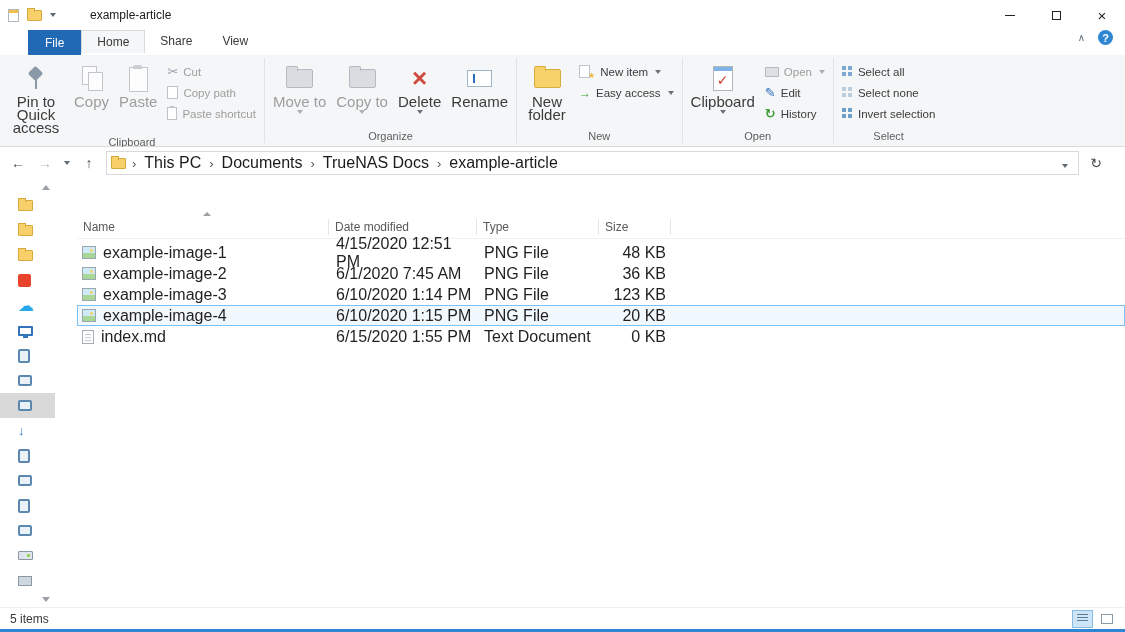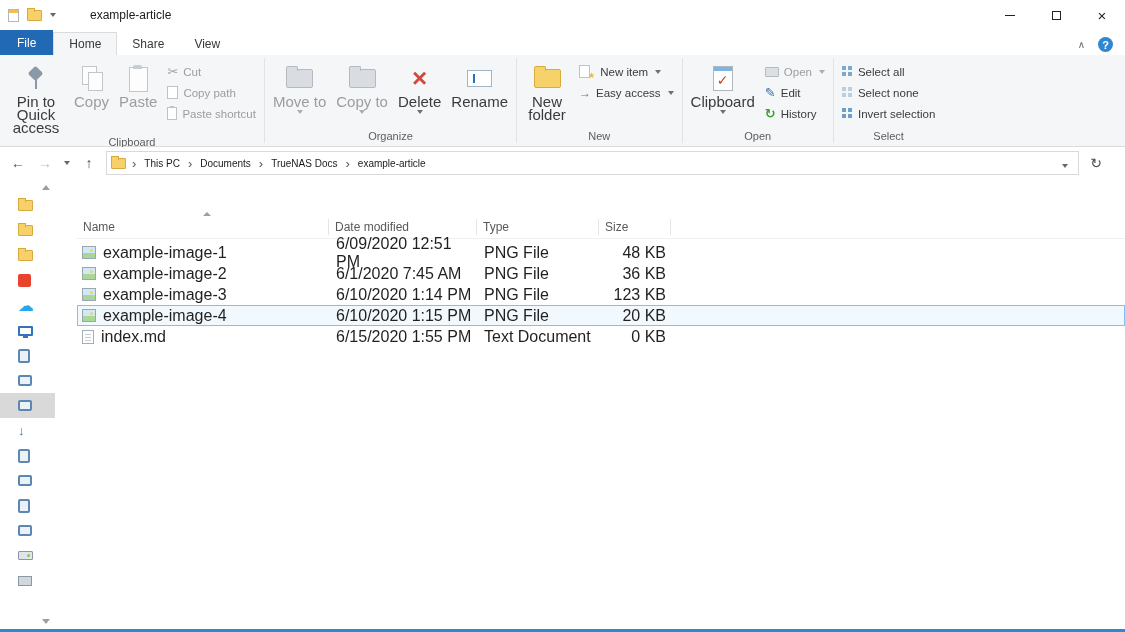"File" .tabrow { align-items: flex-end -> flex-start; padding-left: none -> 28px }
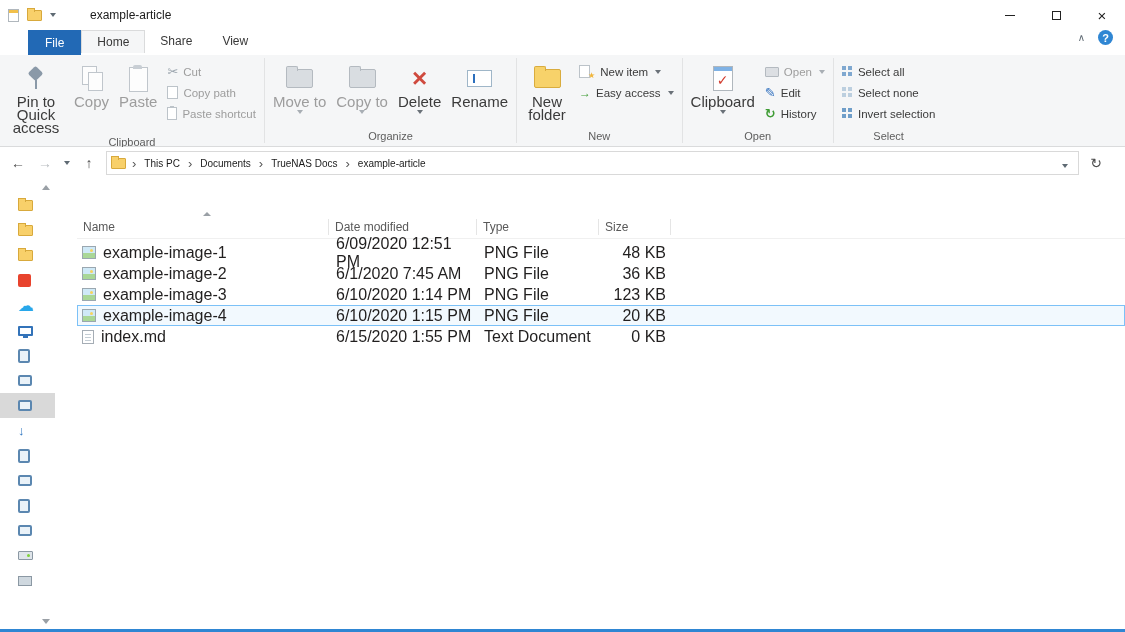"This PC" .crumb { font-size: 10px -> 16px }
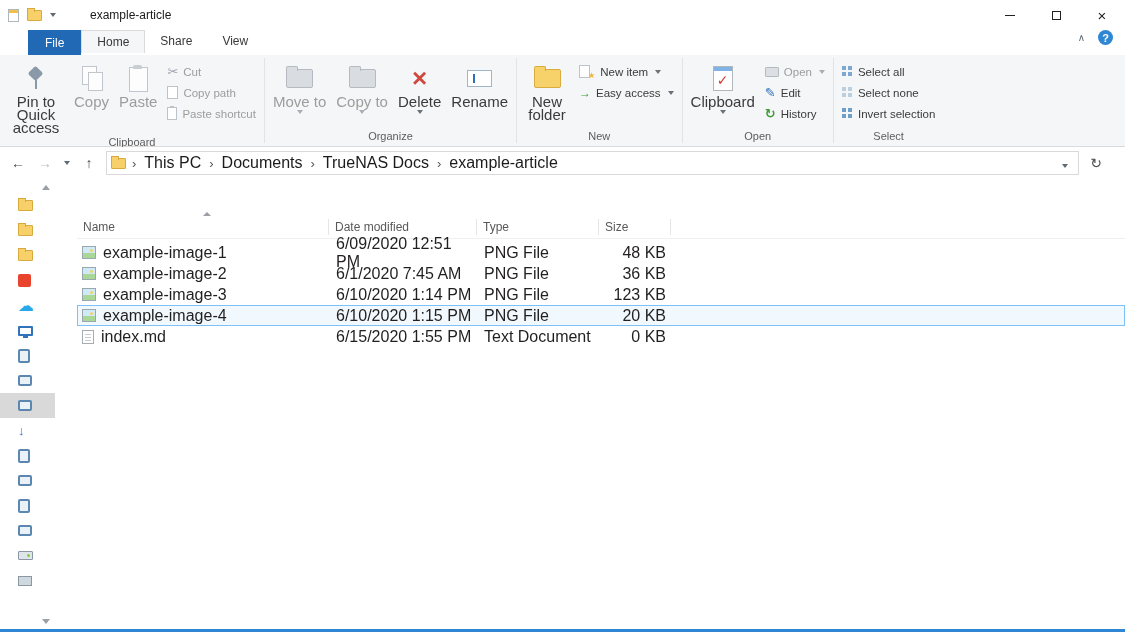"6/09/2020 12:51 PM" div.fcell { text: 6/09/2020 -> 4/15/2020 }
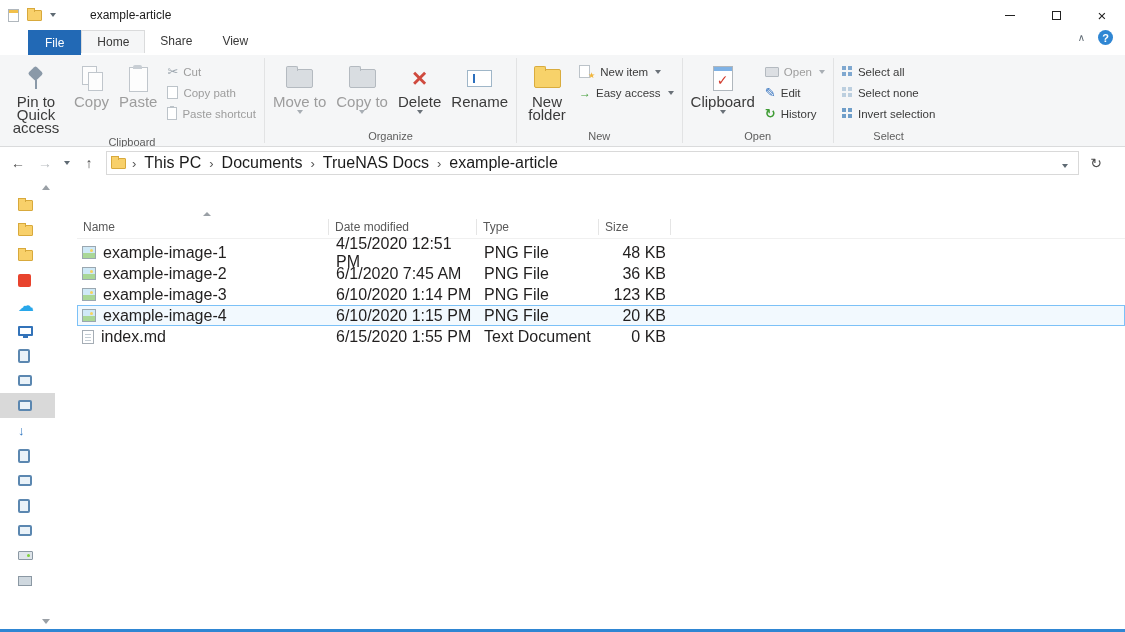"5 items" div.statusbar { html: none -> <div> <span>5 items</span> <div> <div> <span></span> </div> <div> <span></span> </div> </div> </div> }
